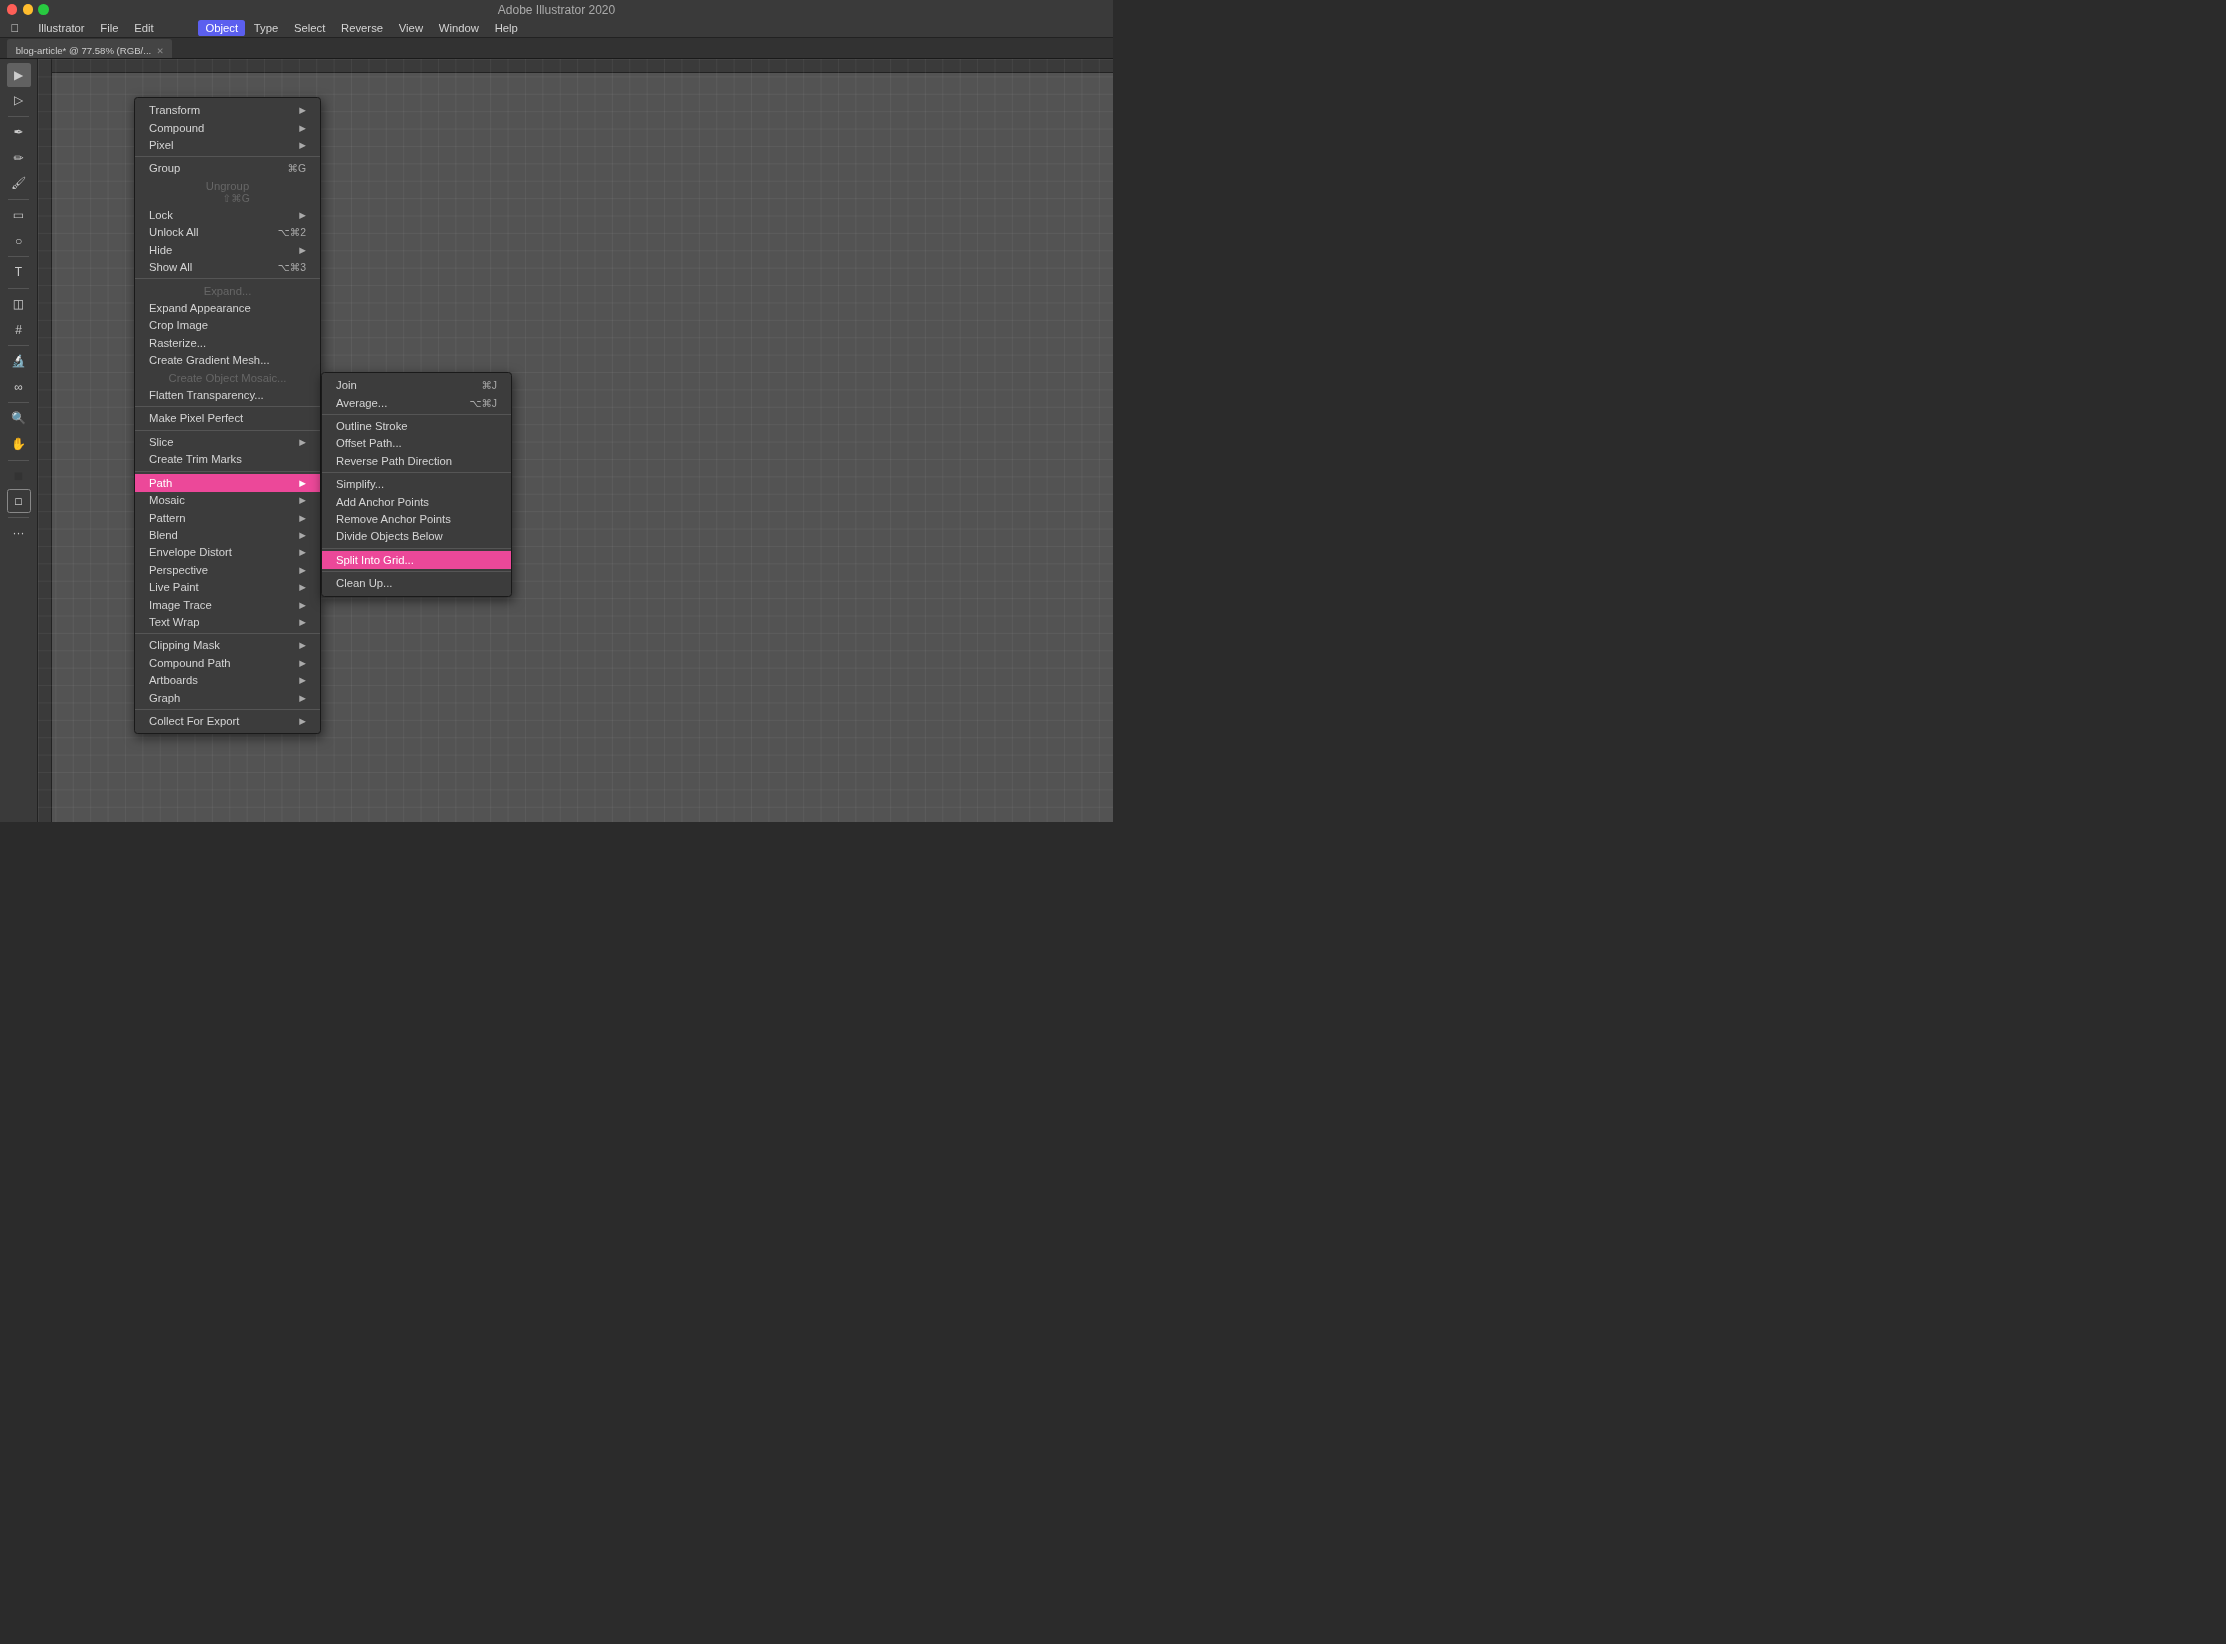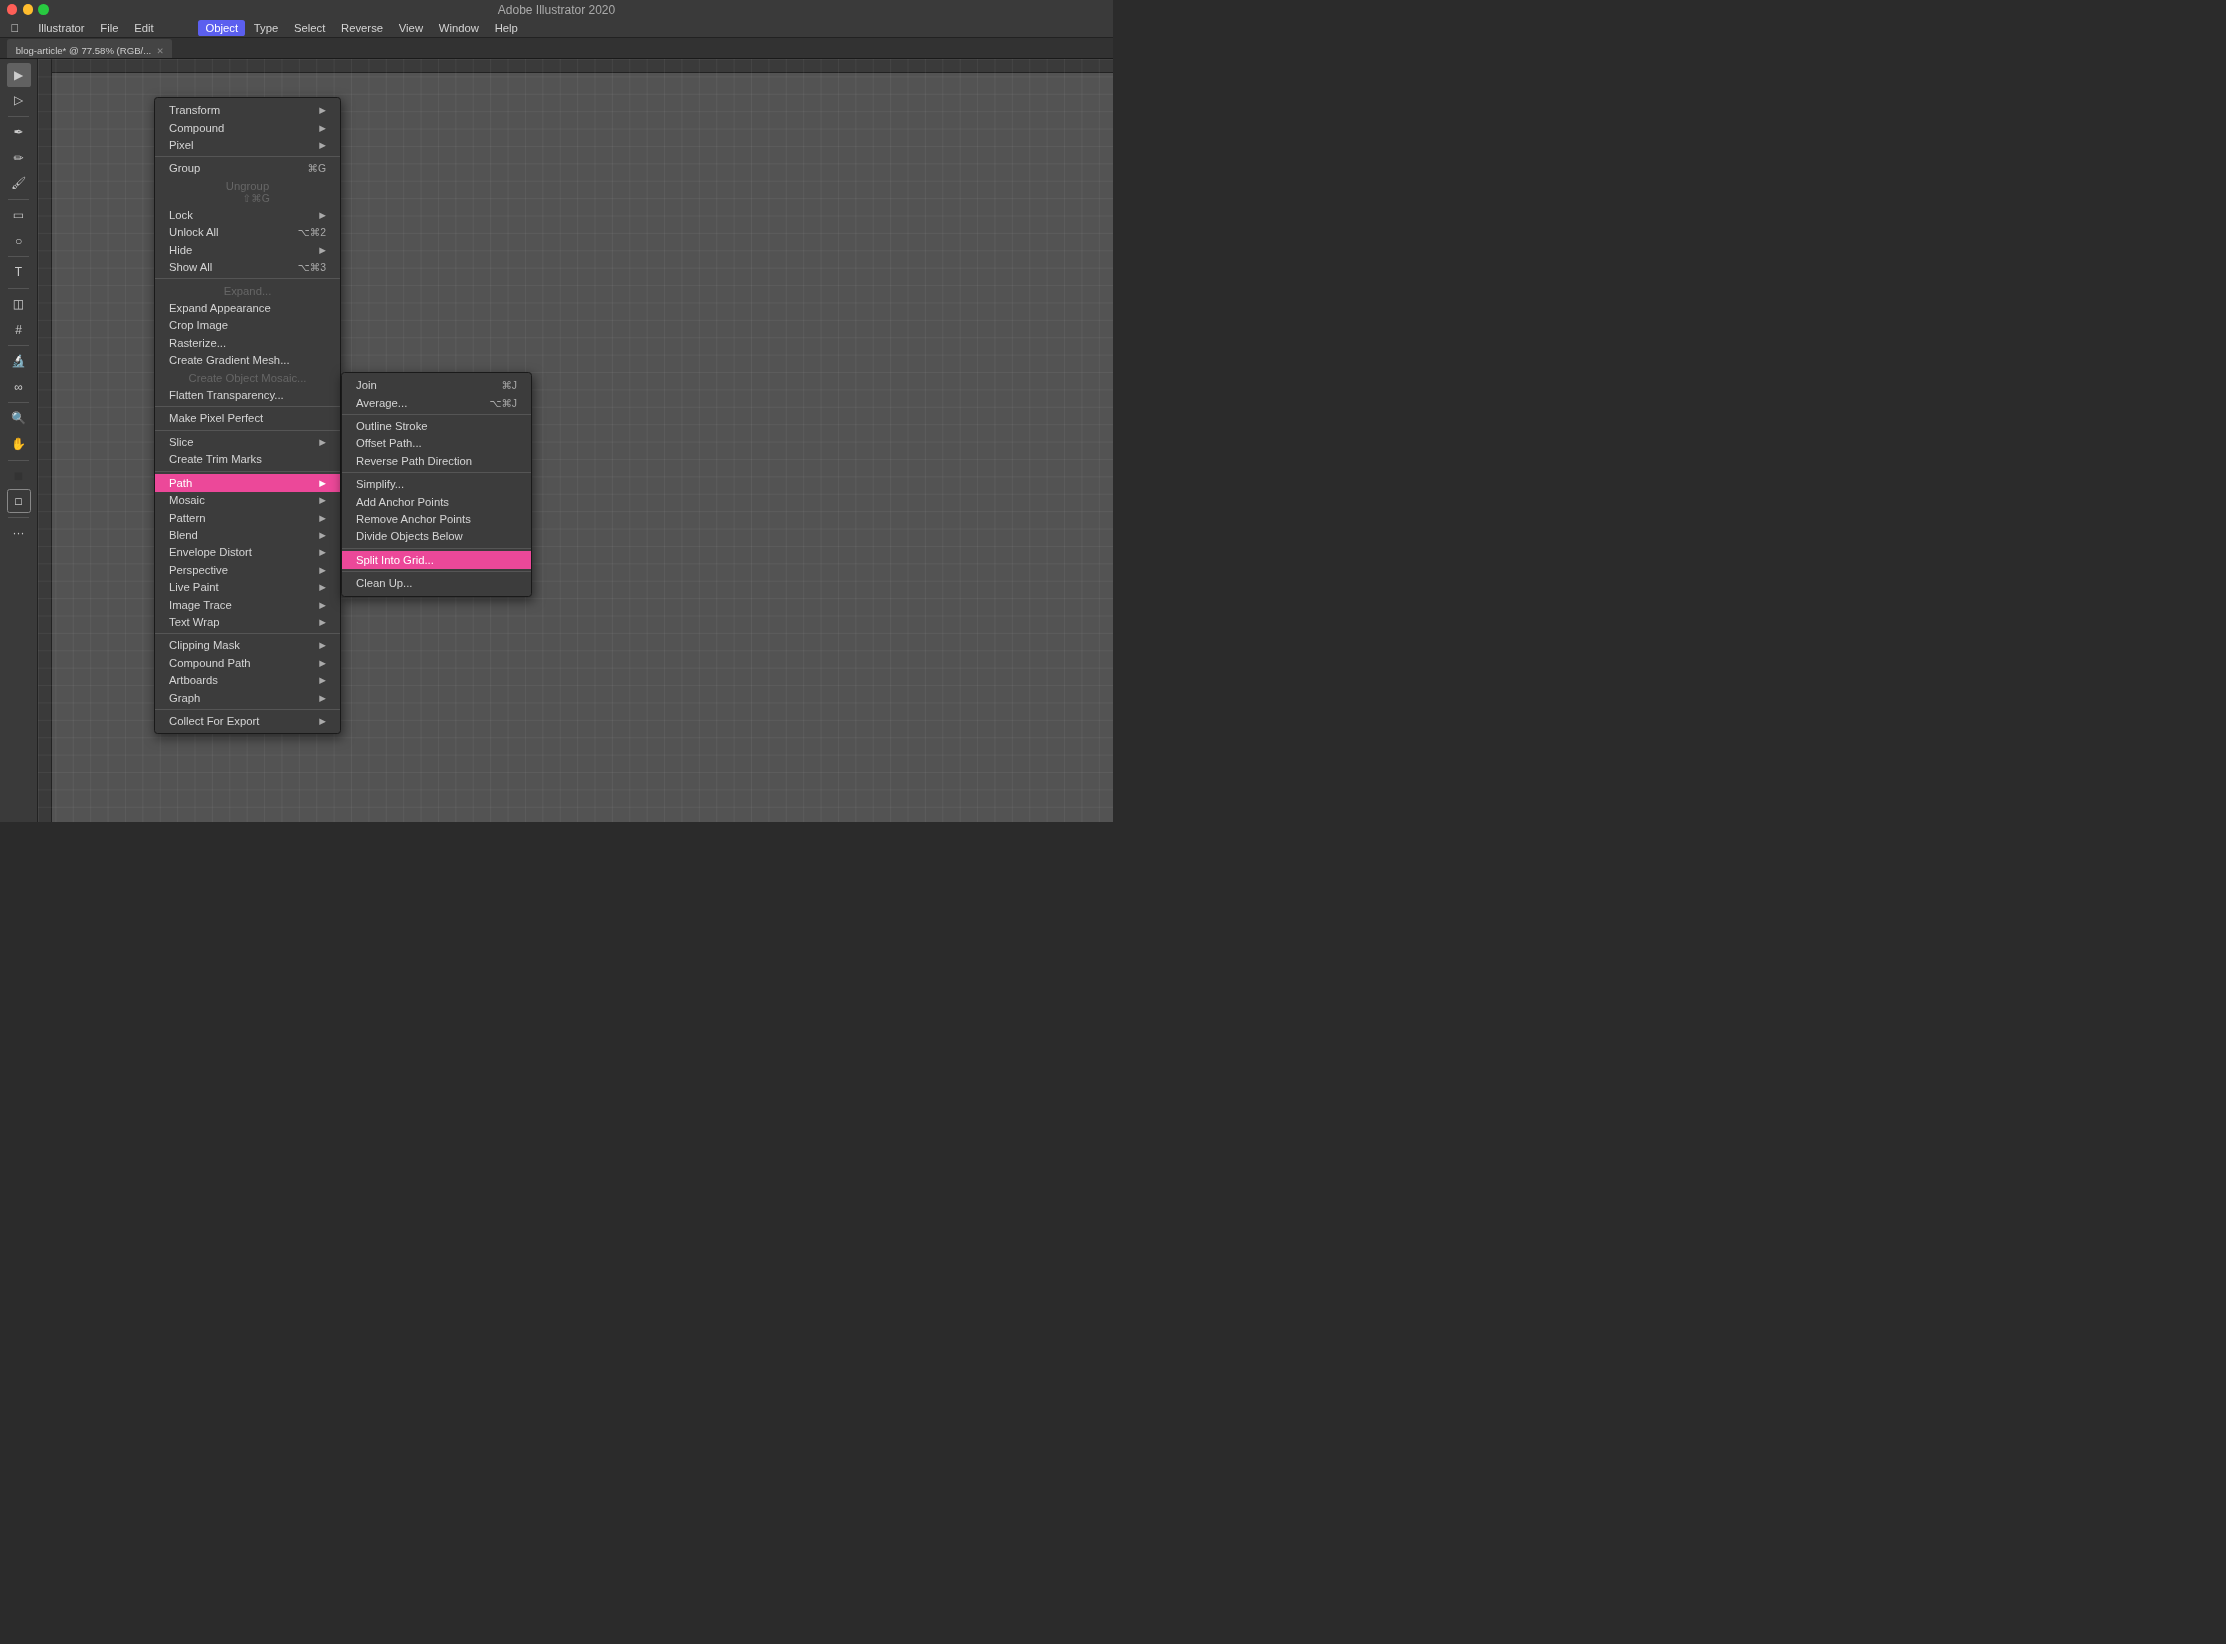"Transform" .menu-container { margin-left: 20px -> none }
